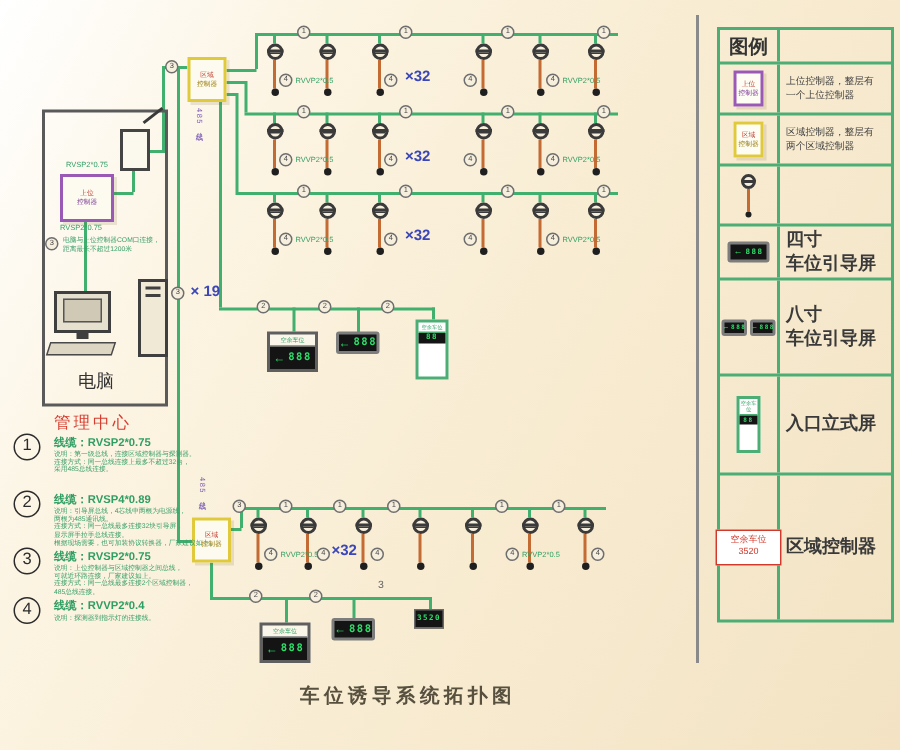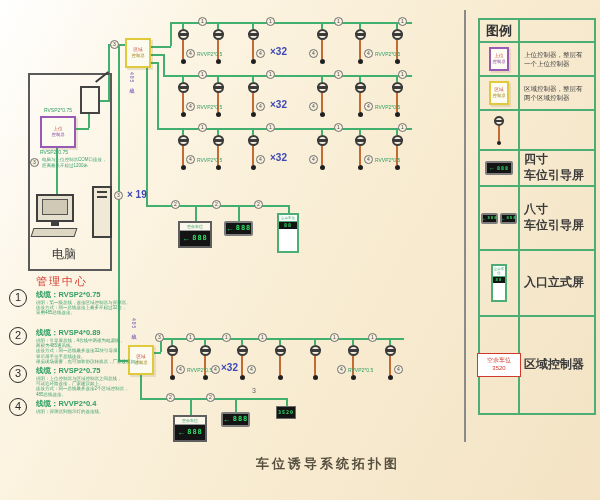"车位诱导系统拓扑图" span.title { text-align: right -> left }
